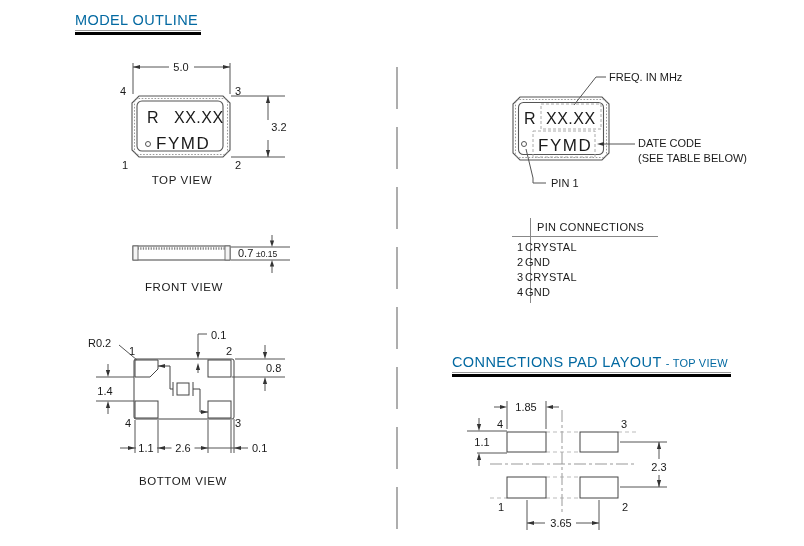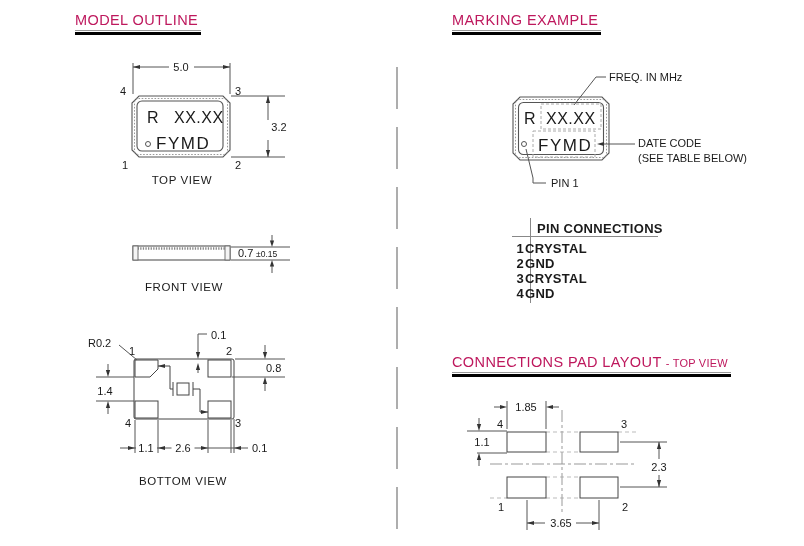"MODEL OUTLINE" .sec-title .t { color: #be185d -> #0369a1 }
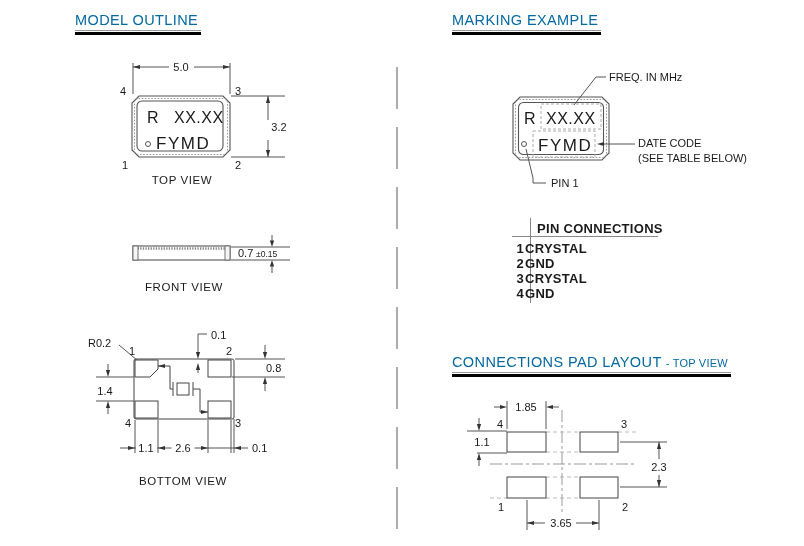"MARKING EXAMPLE" div.sec-title { html: <div> <span>MARKING EXAMPLE</span> <div></div> </div> -> none }
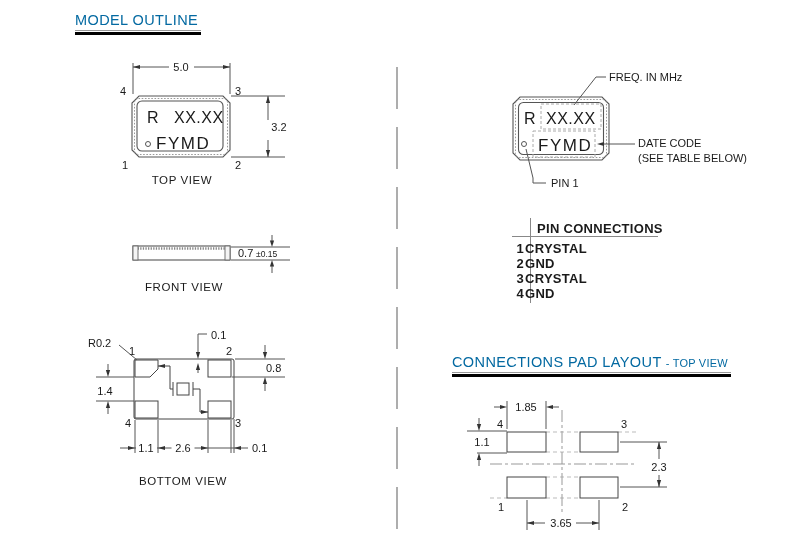"PIN CONNECTIONS" .pin-table { font-size: 13px -> 11px; font-weight: bold -> none }
